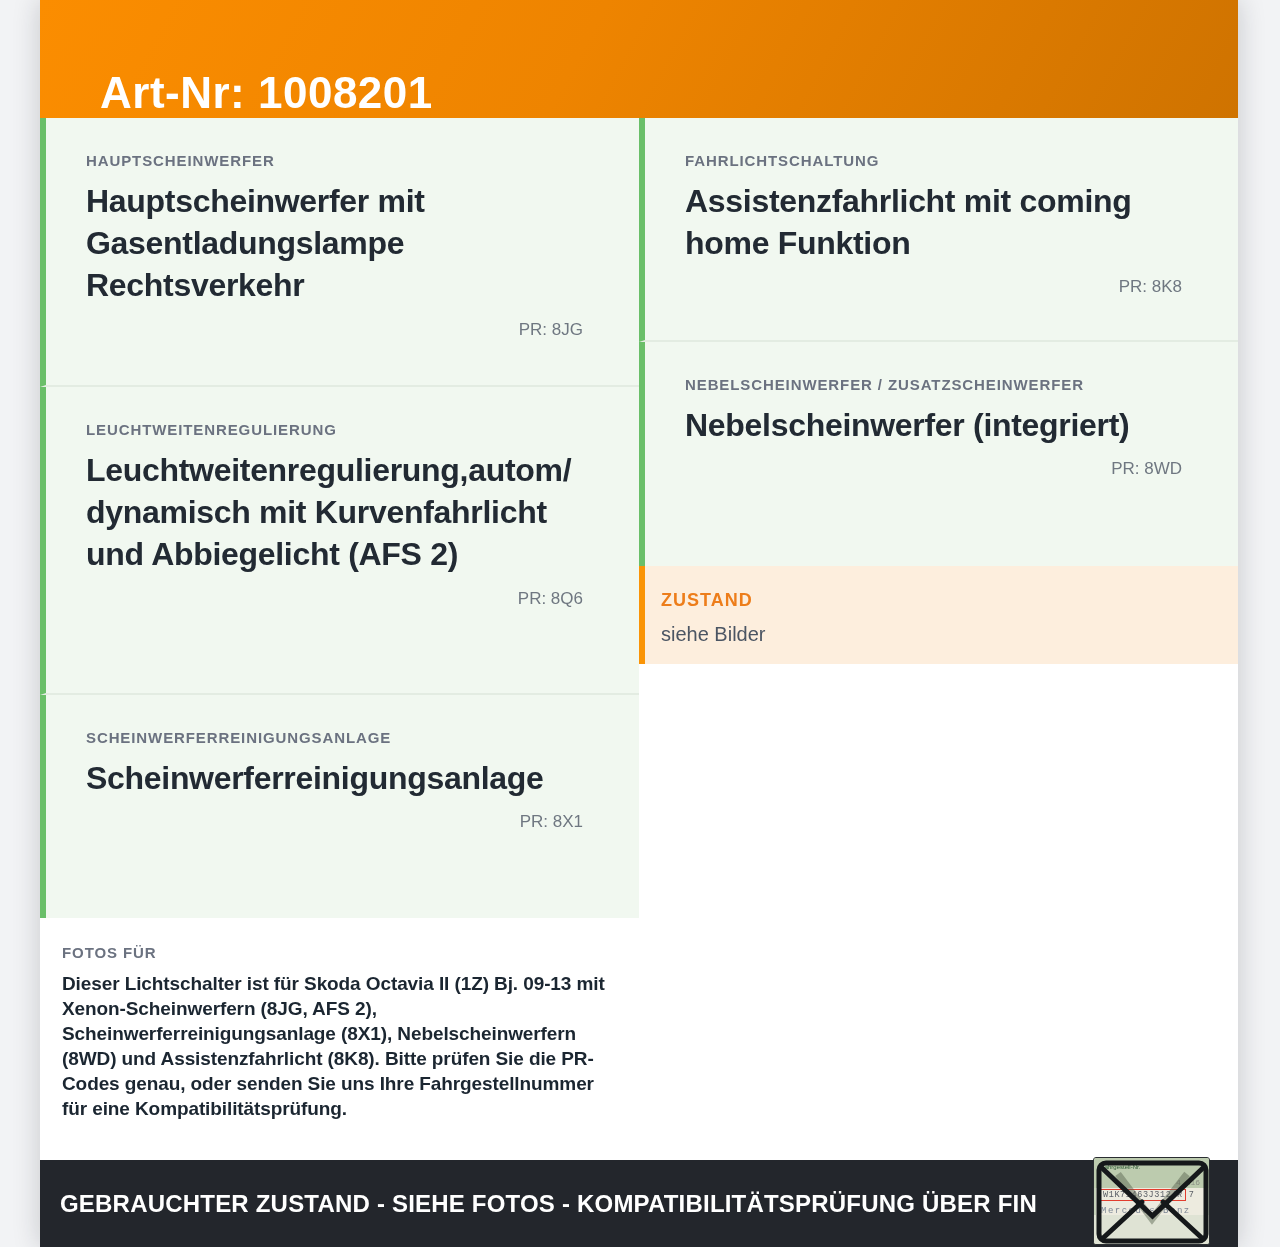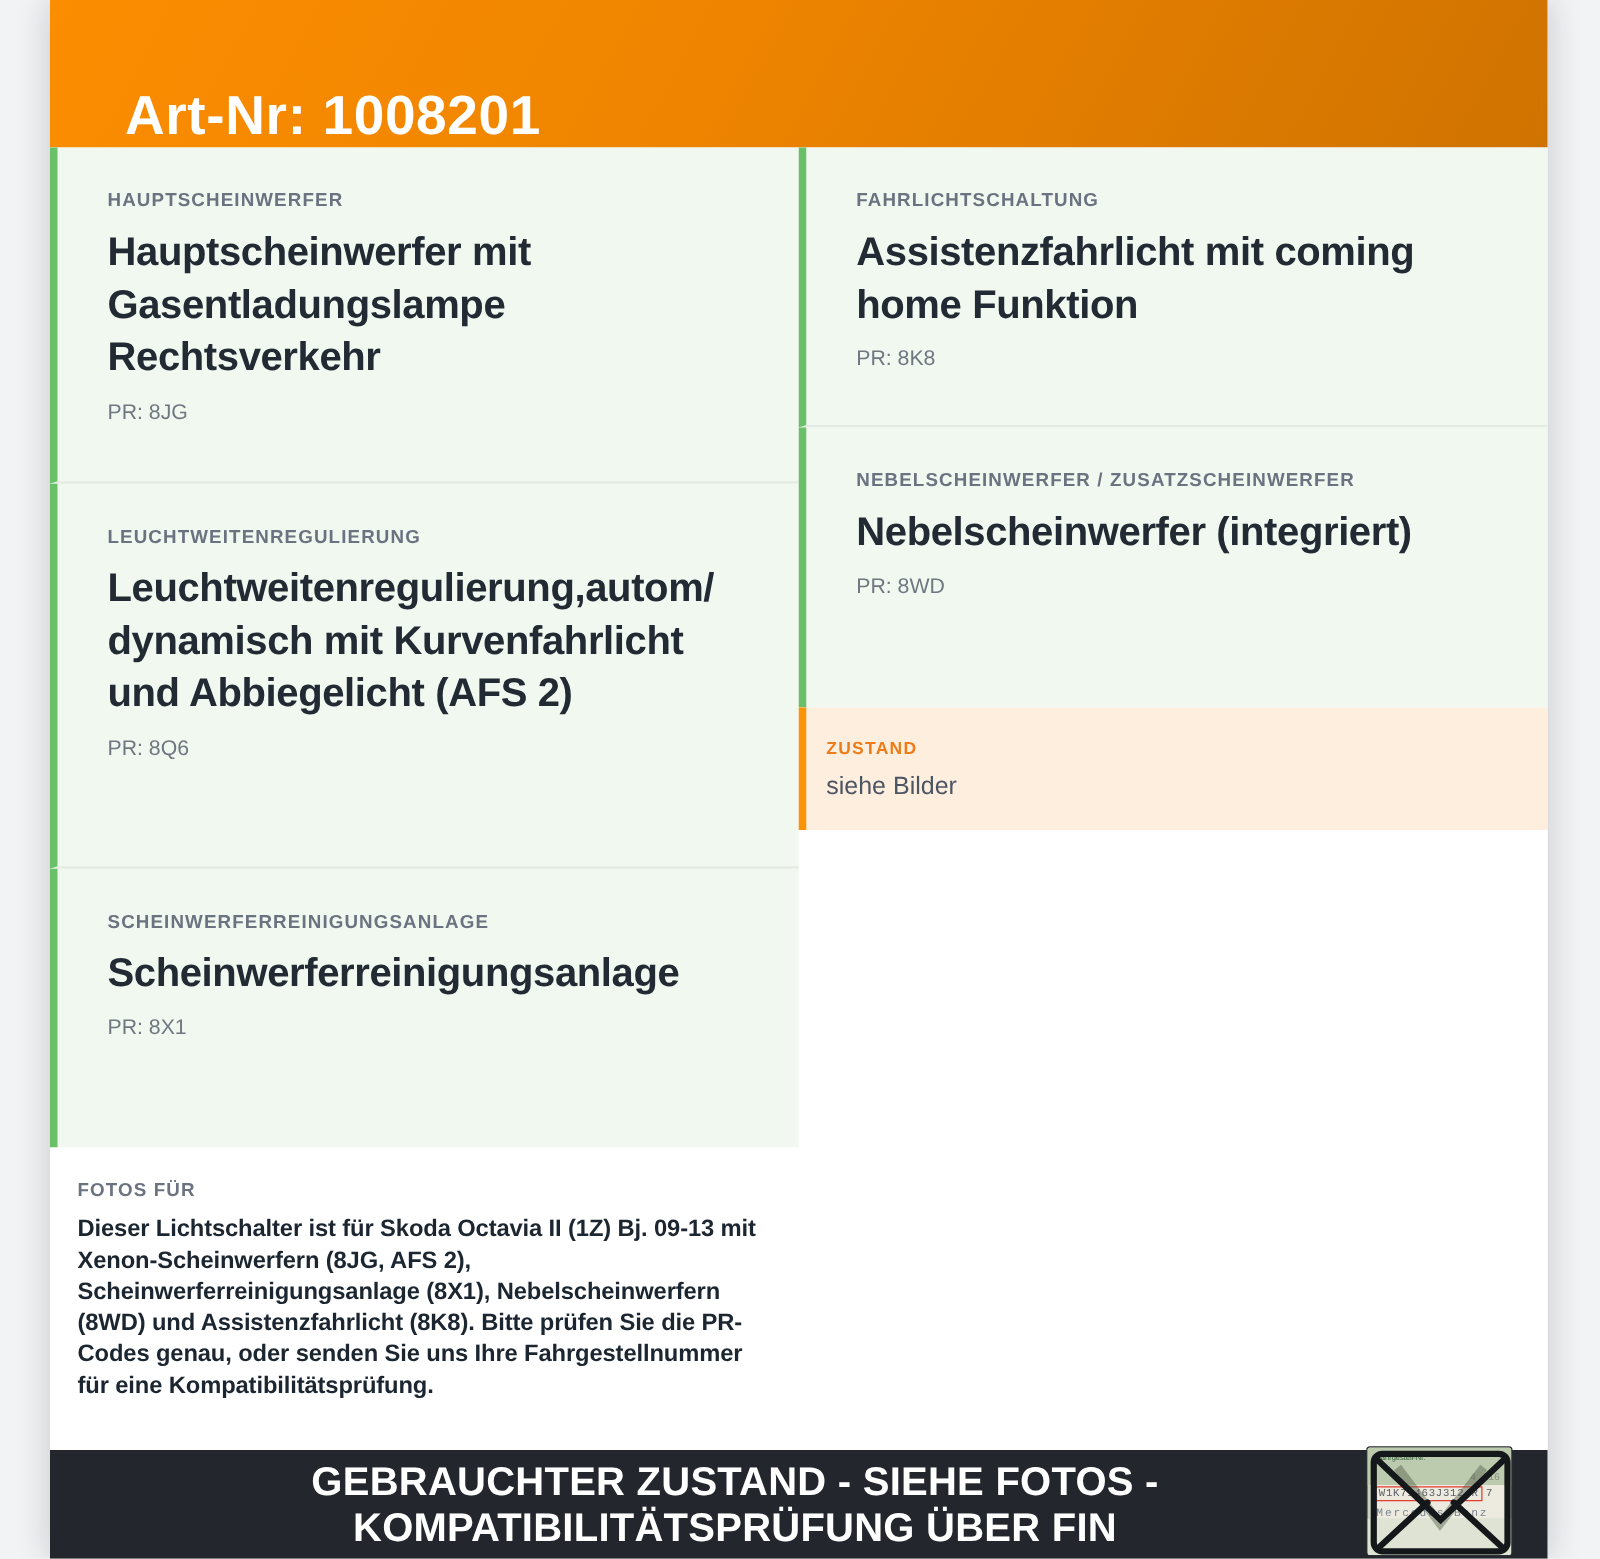"PR: 8K8" .card-pr { text-align: none -> right }
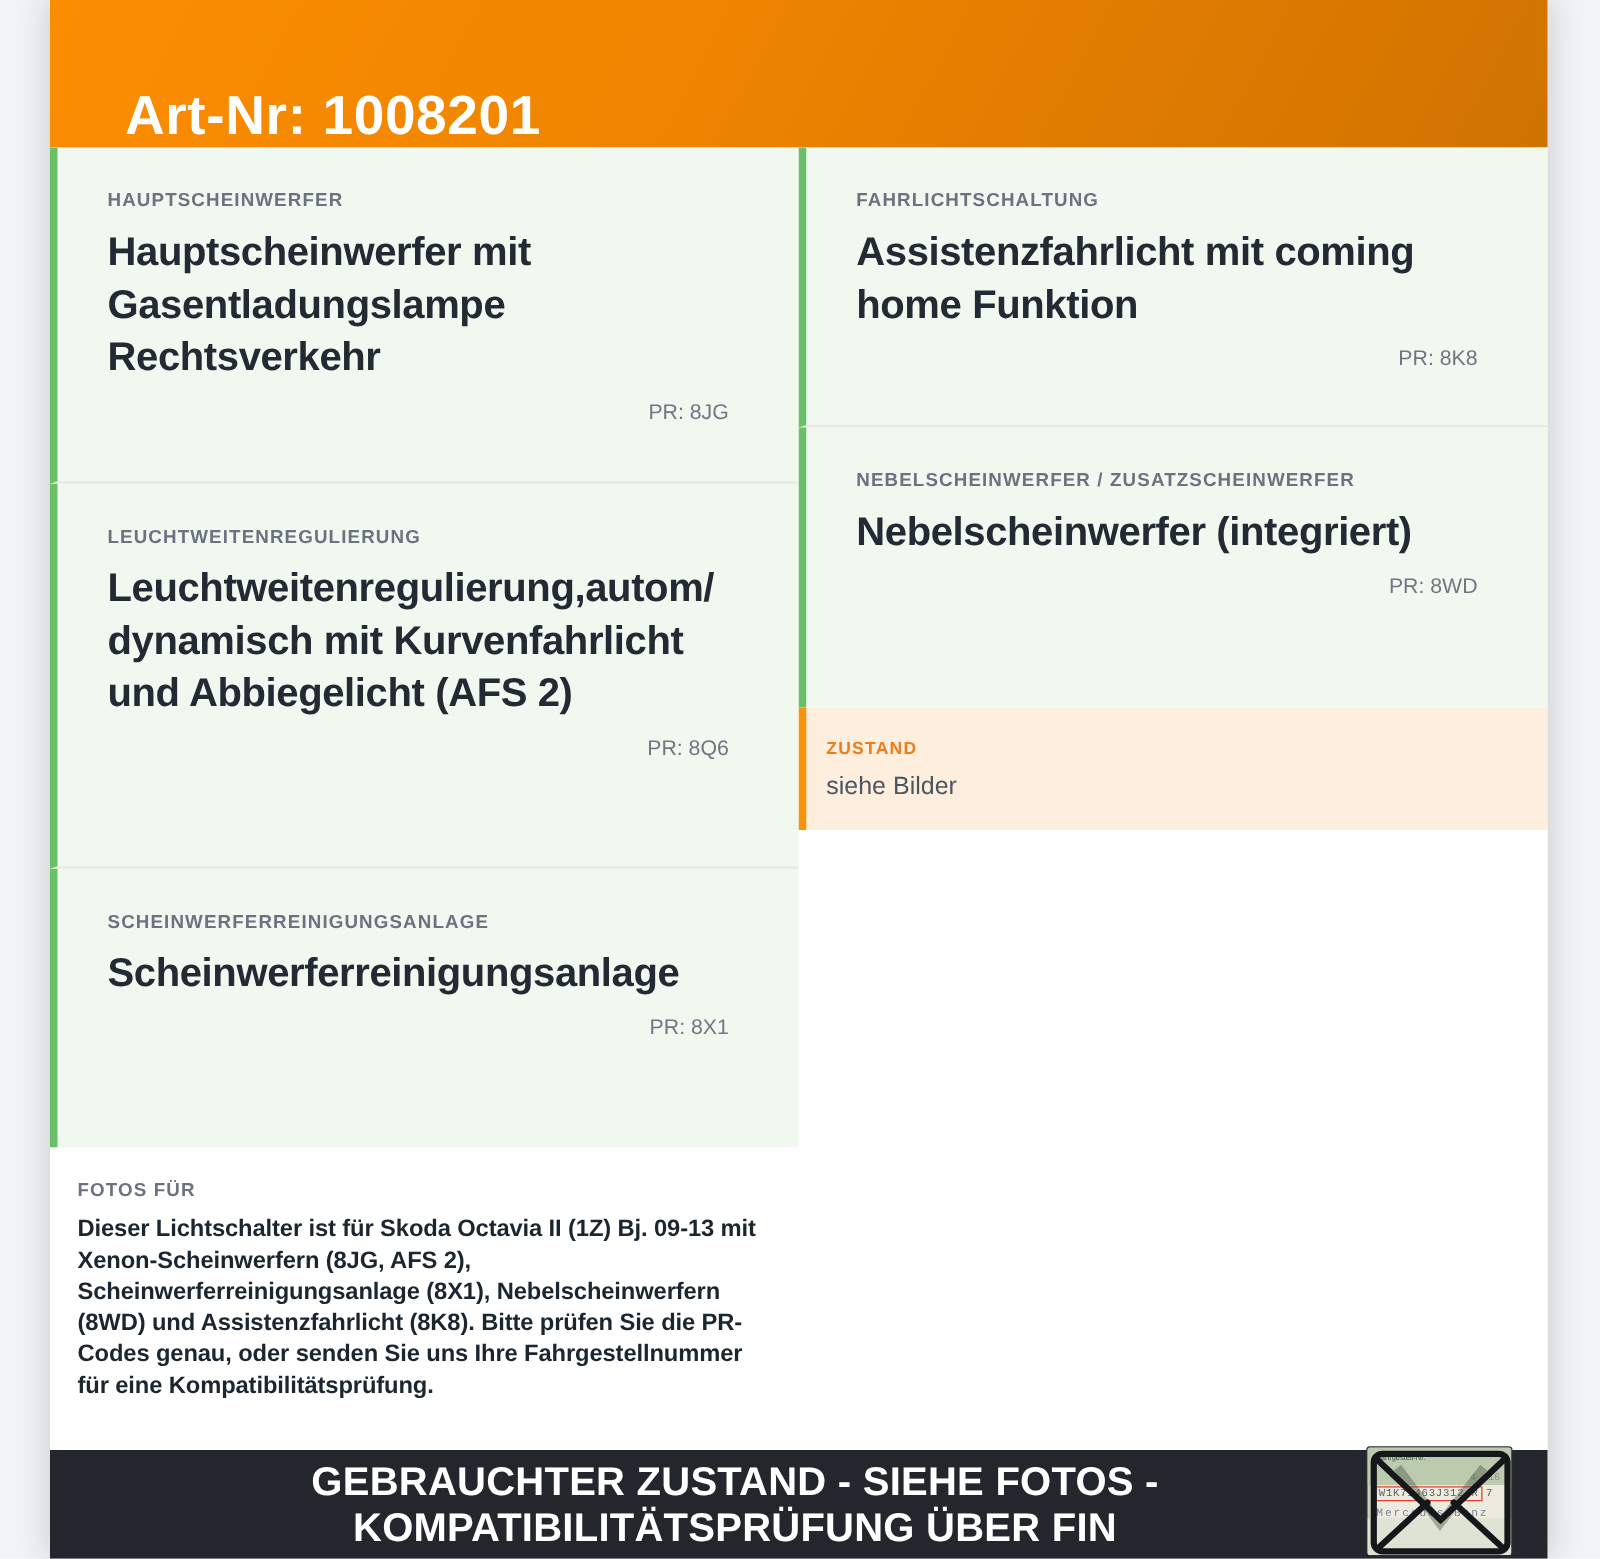"ZUSTAND" .zcard .card-label { font-size: 14px -> 18px }
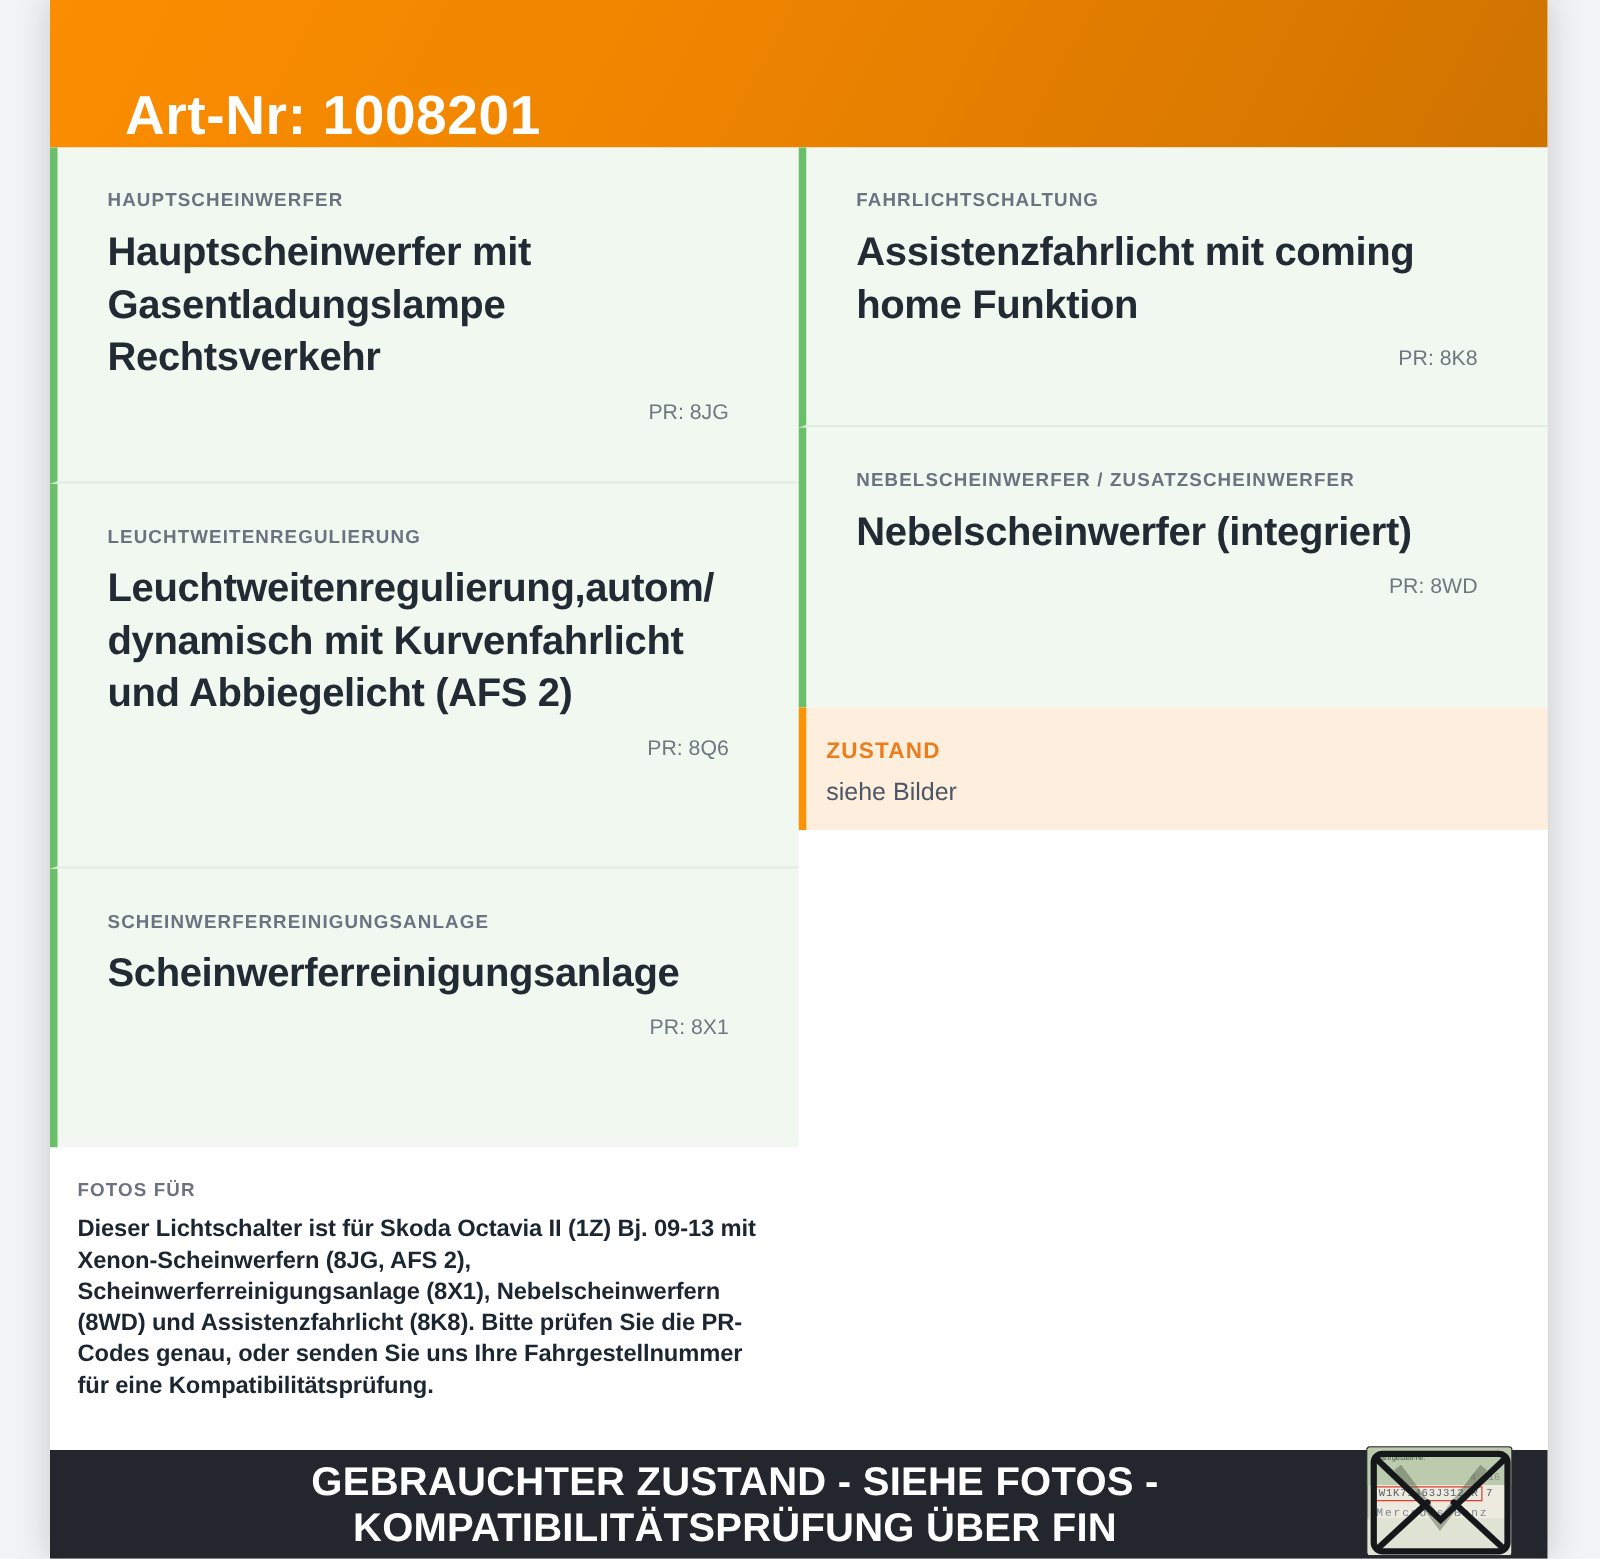"GEBRAUCHTER ZUSTAND - SIEHE FOTOS" .footer .footer-text { font-size: 32px -> 24px; margin-left: 28px -> none; text-align: center -> none }
